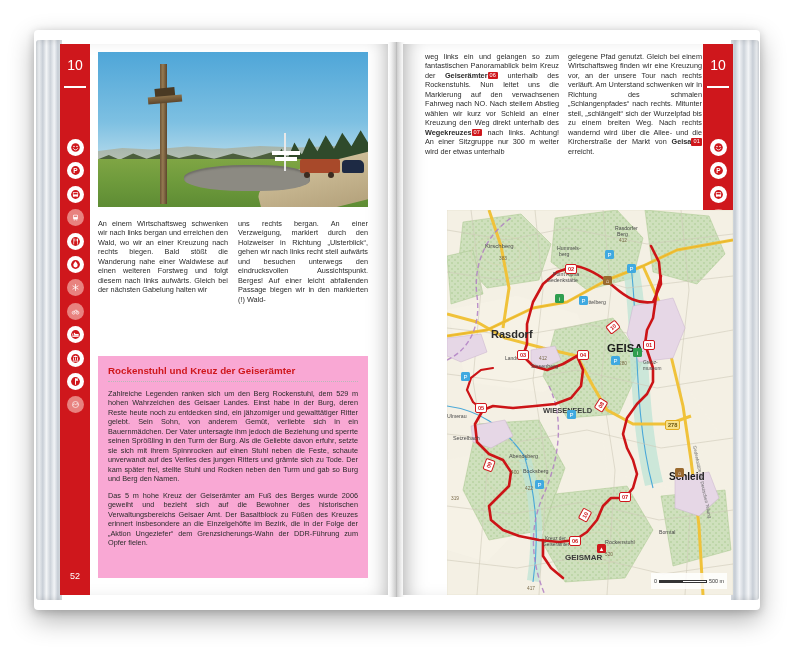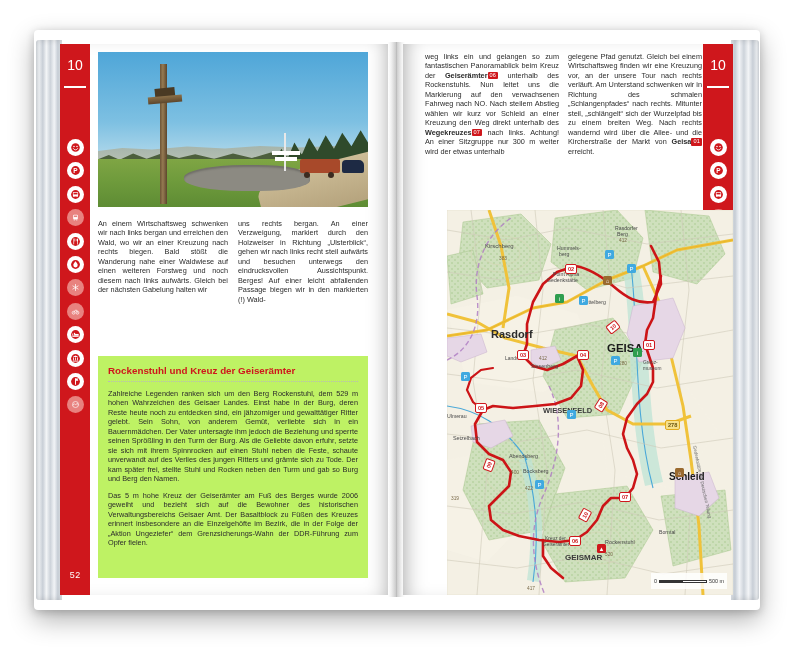"An einem Wirtschaftsweg schwenken wir" div.col { text: noch -> folgt }
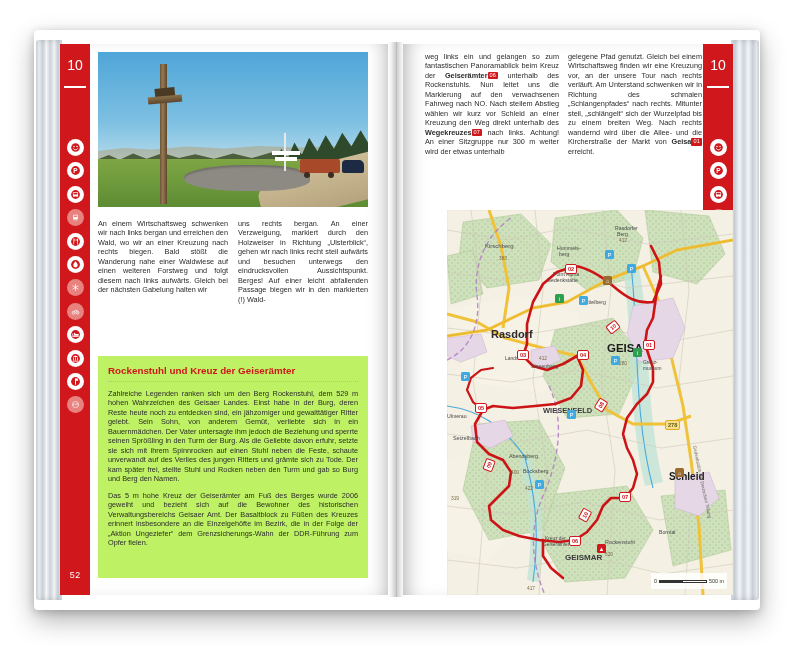"Rockenstuhl und Kreuz der Geiserämter" .infobox { background: #bef264 -> #f9a8d4 }
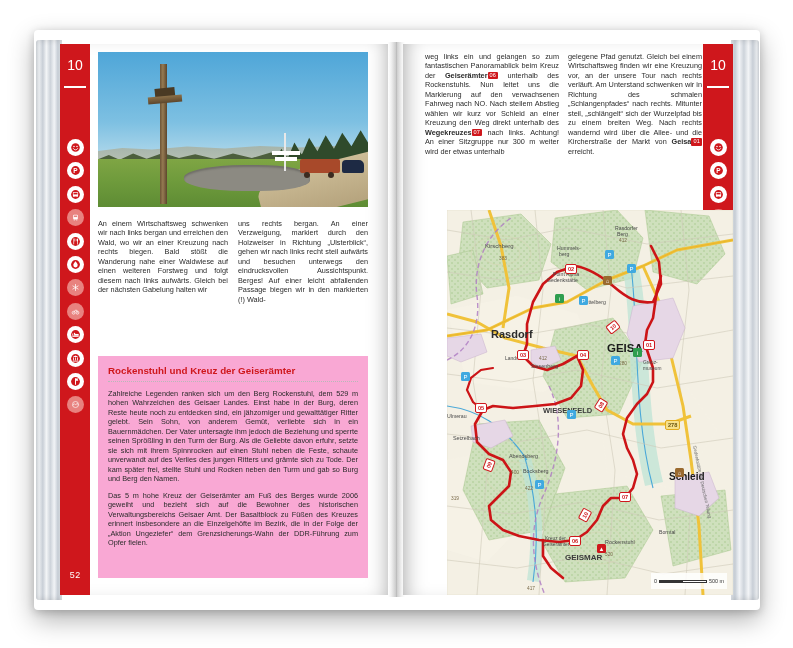"52" .pagenum { font-family: Liberation Mono, monospace -> none }
